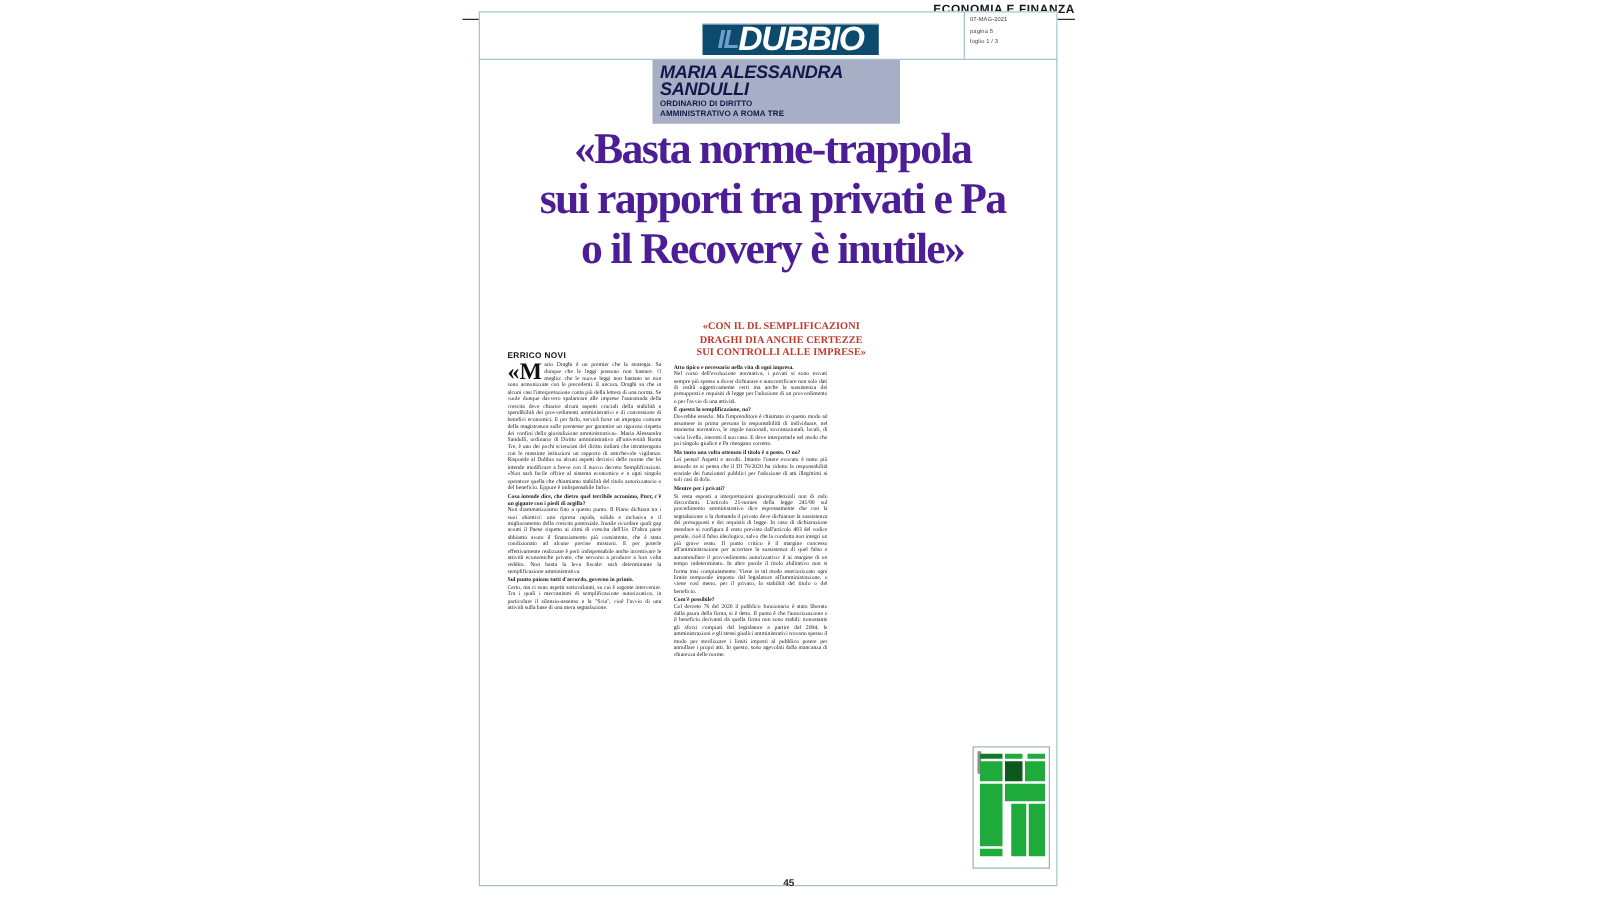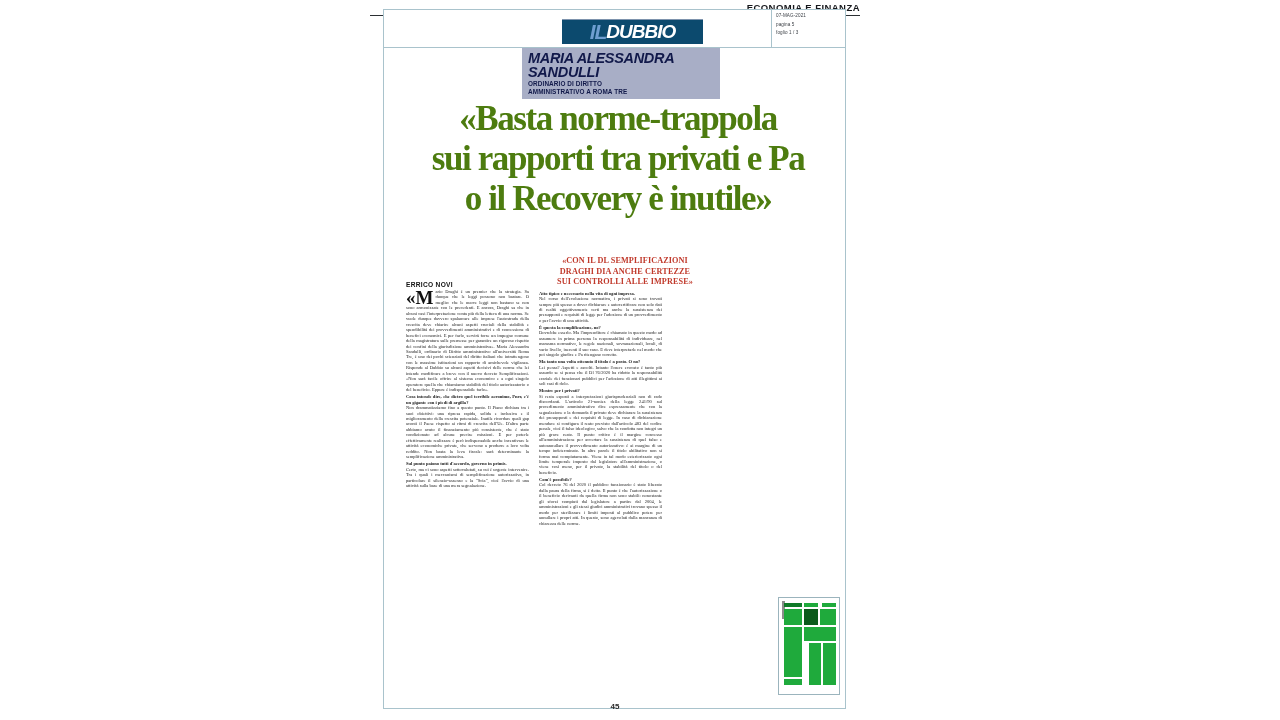"DUBBIO" .masthead .dubbio { font-size: 19px -> 27px }
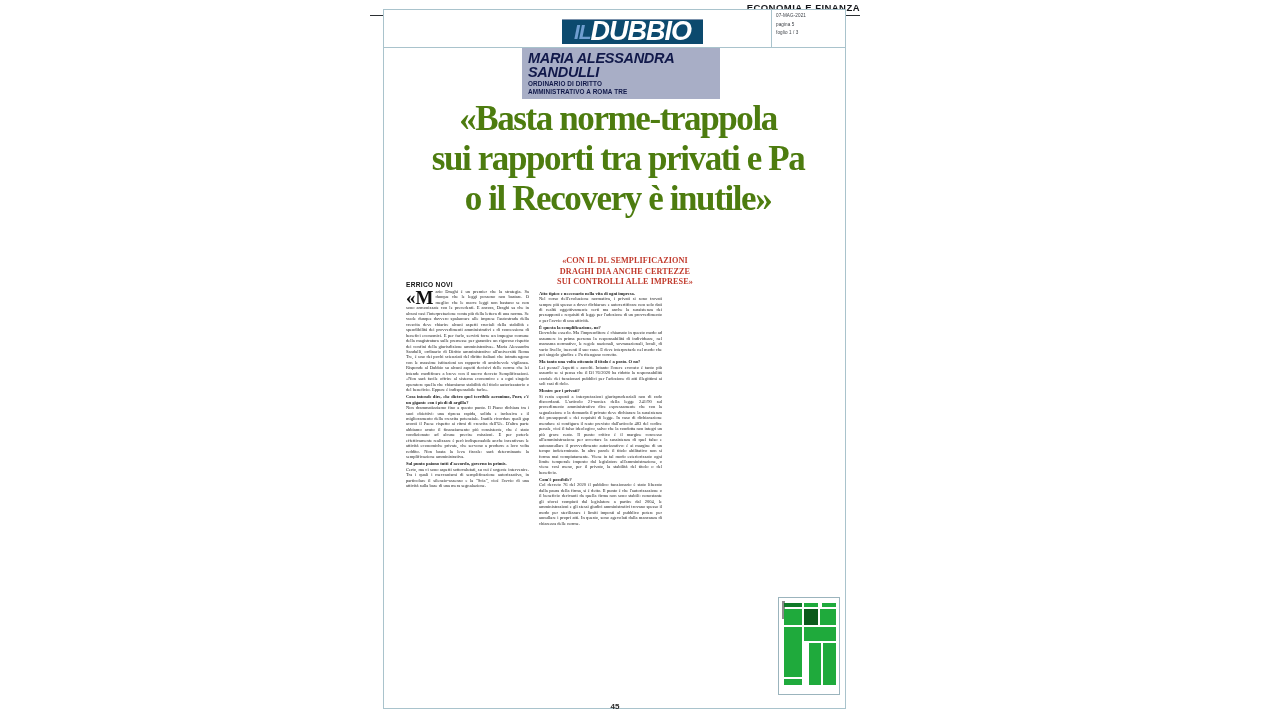"«Basta norme-trappola" .headline { color: #4d7c0f -> #4c1d95 }
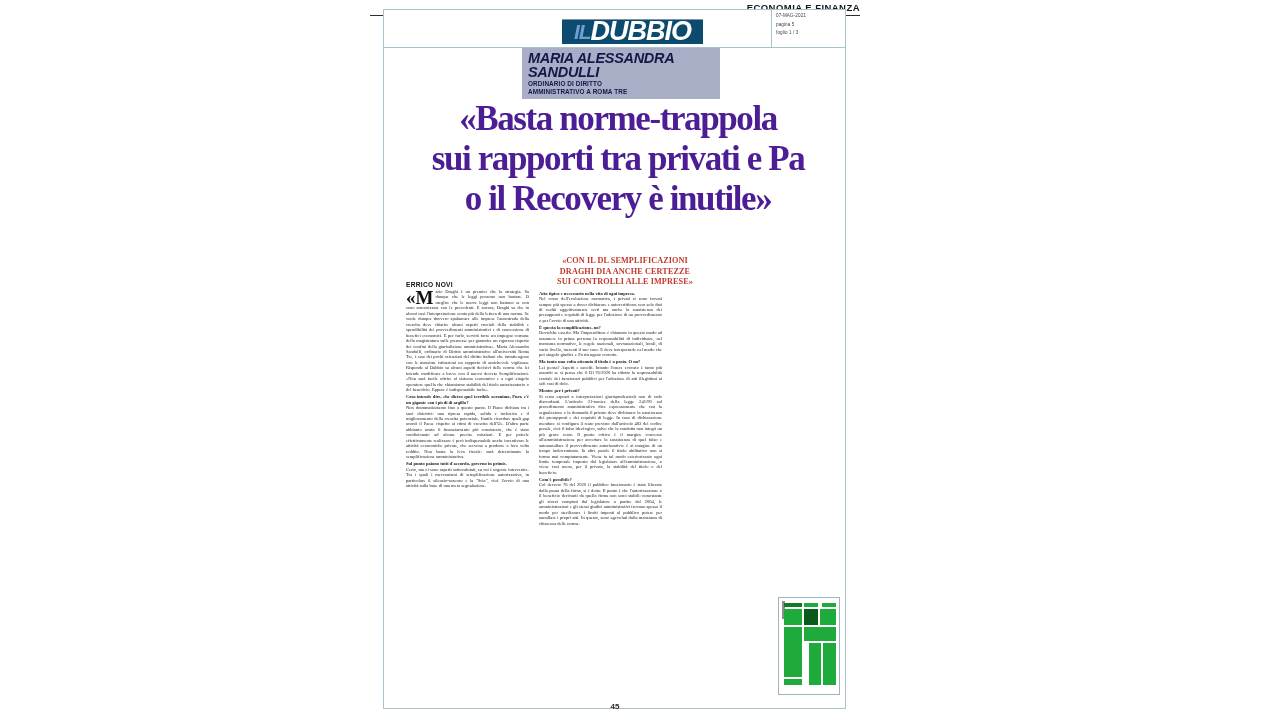"45" .folio { left: 0 -> 16px }
